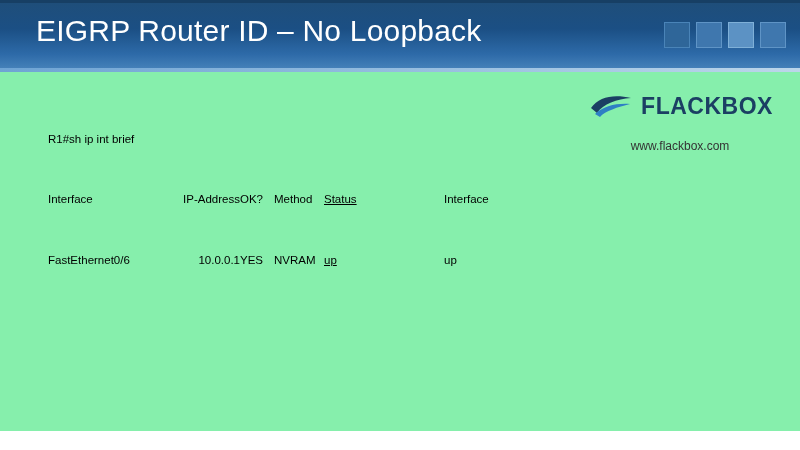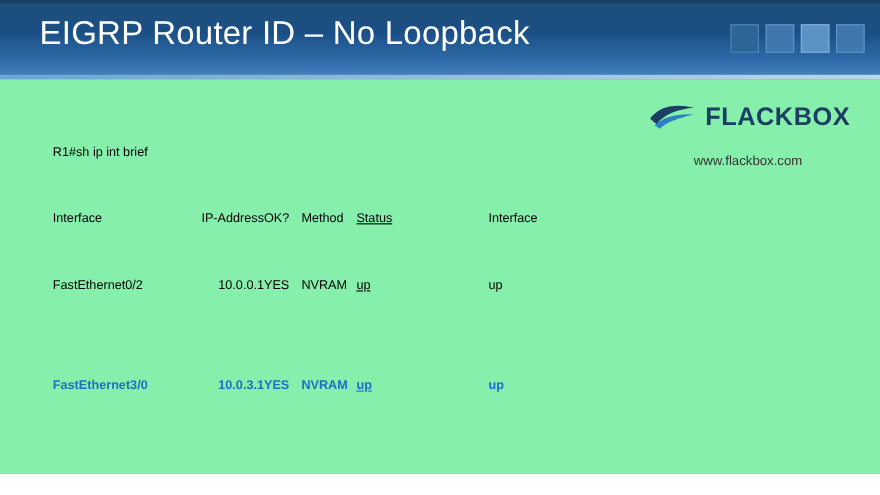"FastEthernet0/2" span.col-if { text: FastEthernet0/2 -> FastEthernet0/6 }
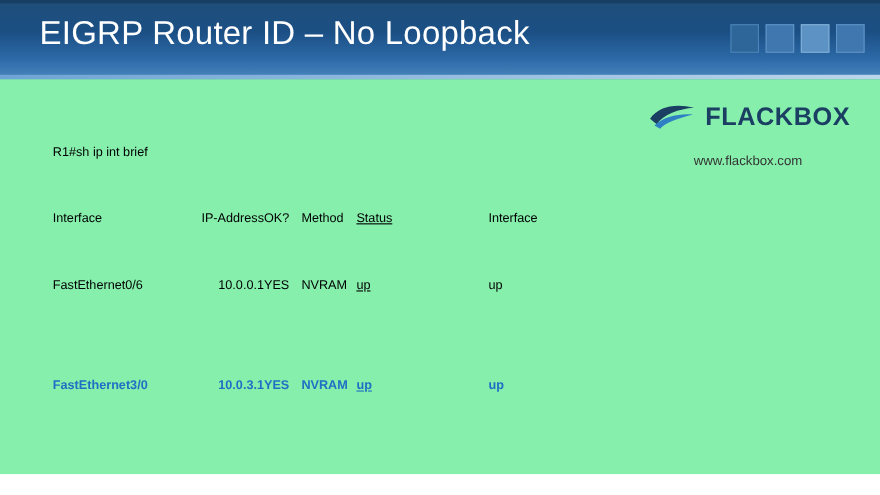"FastEthernet3/0 10.0.3.1YES NVRAM up up" div.line { html: <div><span>FastEthernet3/0</span><span>10.0.3.1</span><span>YES</span><span>NVRAM</span><span>up</span><span>up</span></div> -> none }
